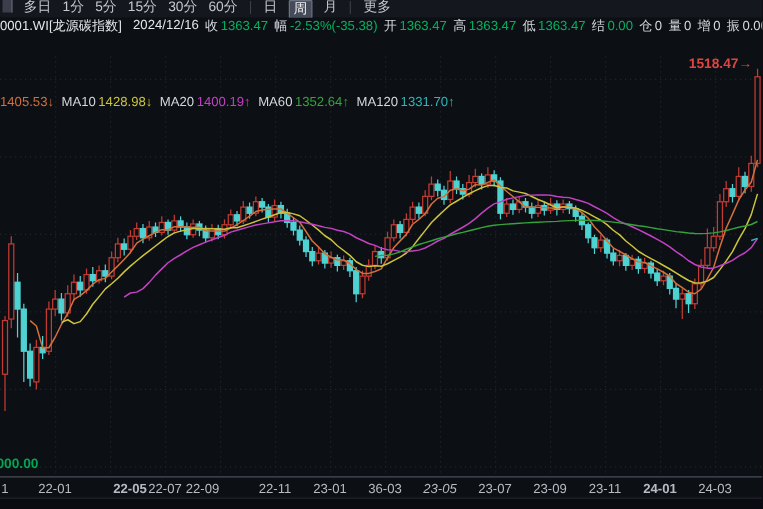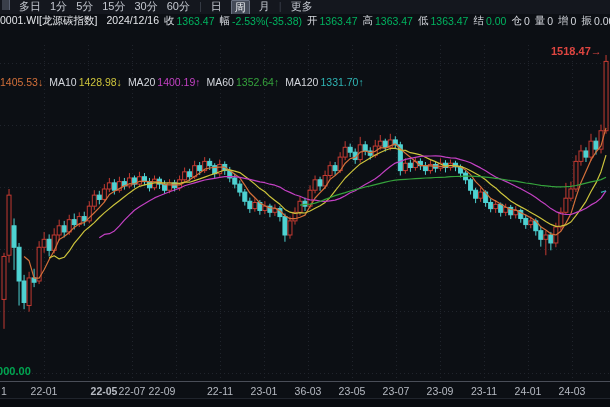"23-05" div.xlab { font-style: none -> italic }
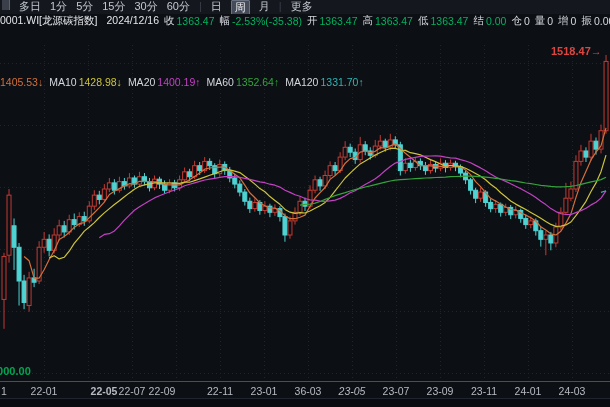"24-01" div.xlab { font-weight: none -> bold }
